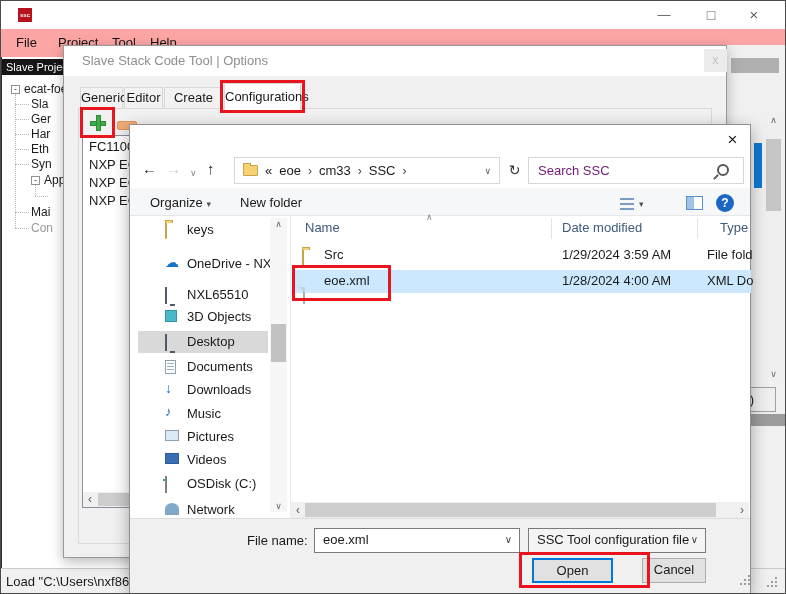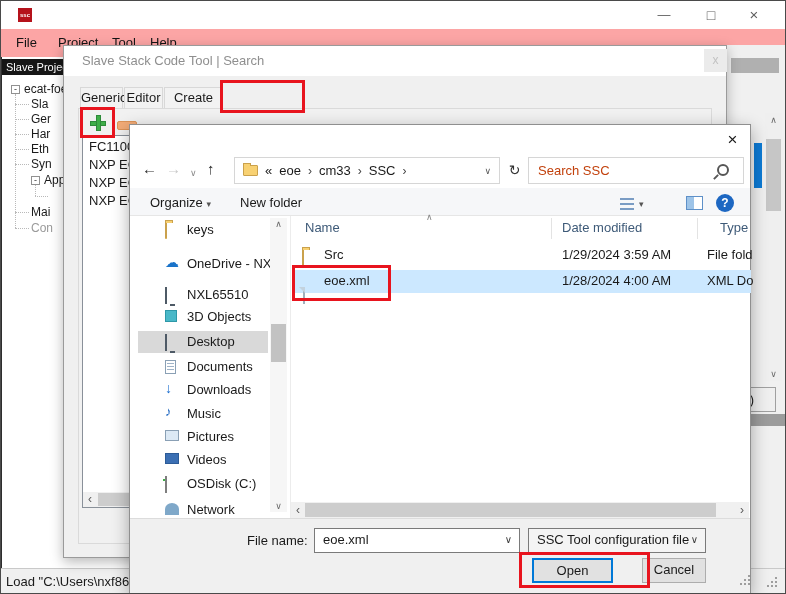"Slave Stack Code Tool |" div.opt-title { text: Search -> Options }
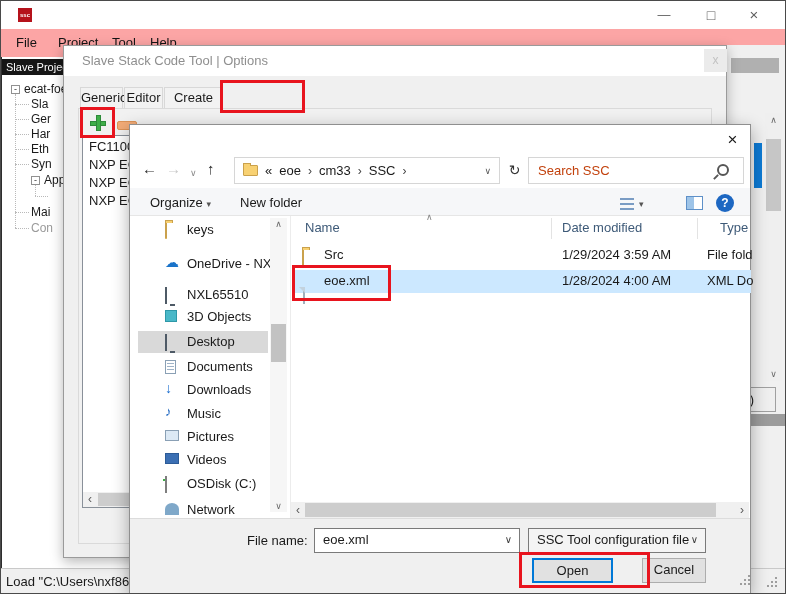"Configurations" div.tab { html: none -> <div>Configurations</div> }
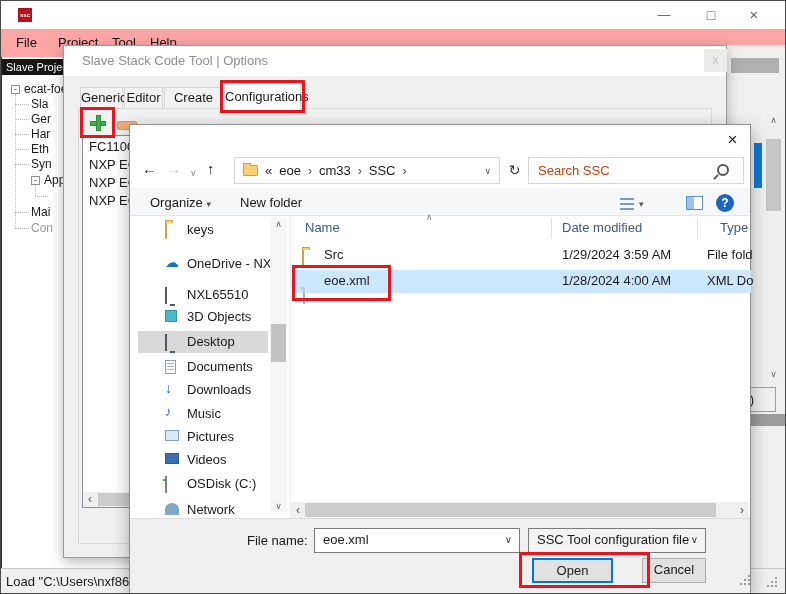"Search SSC" .search-ph { color: #c2410c -> #701a75 }
